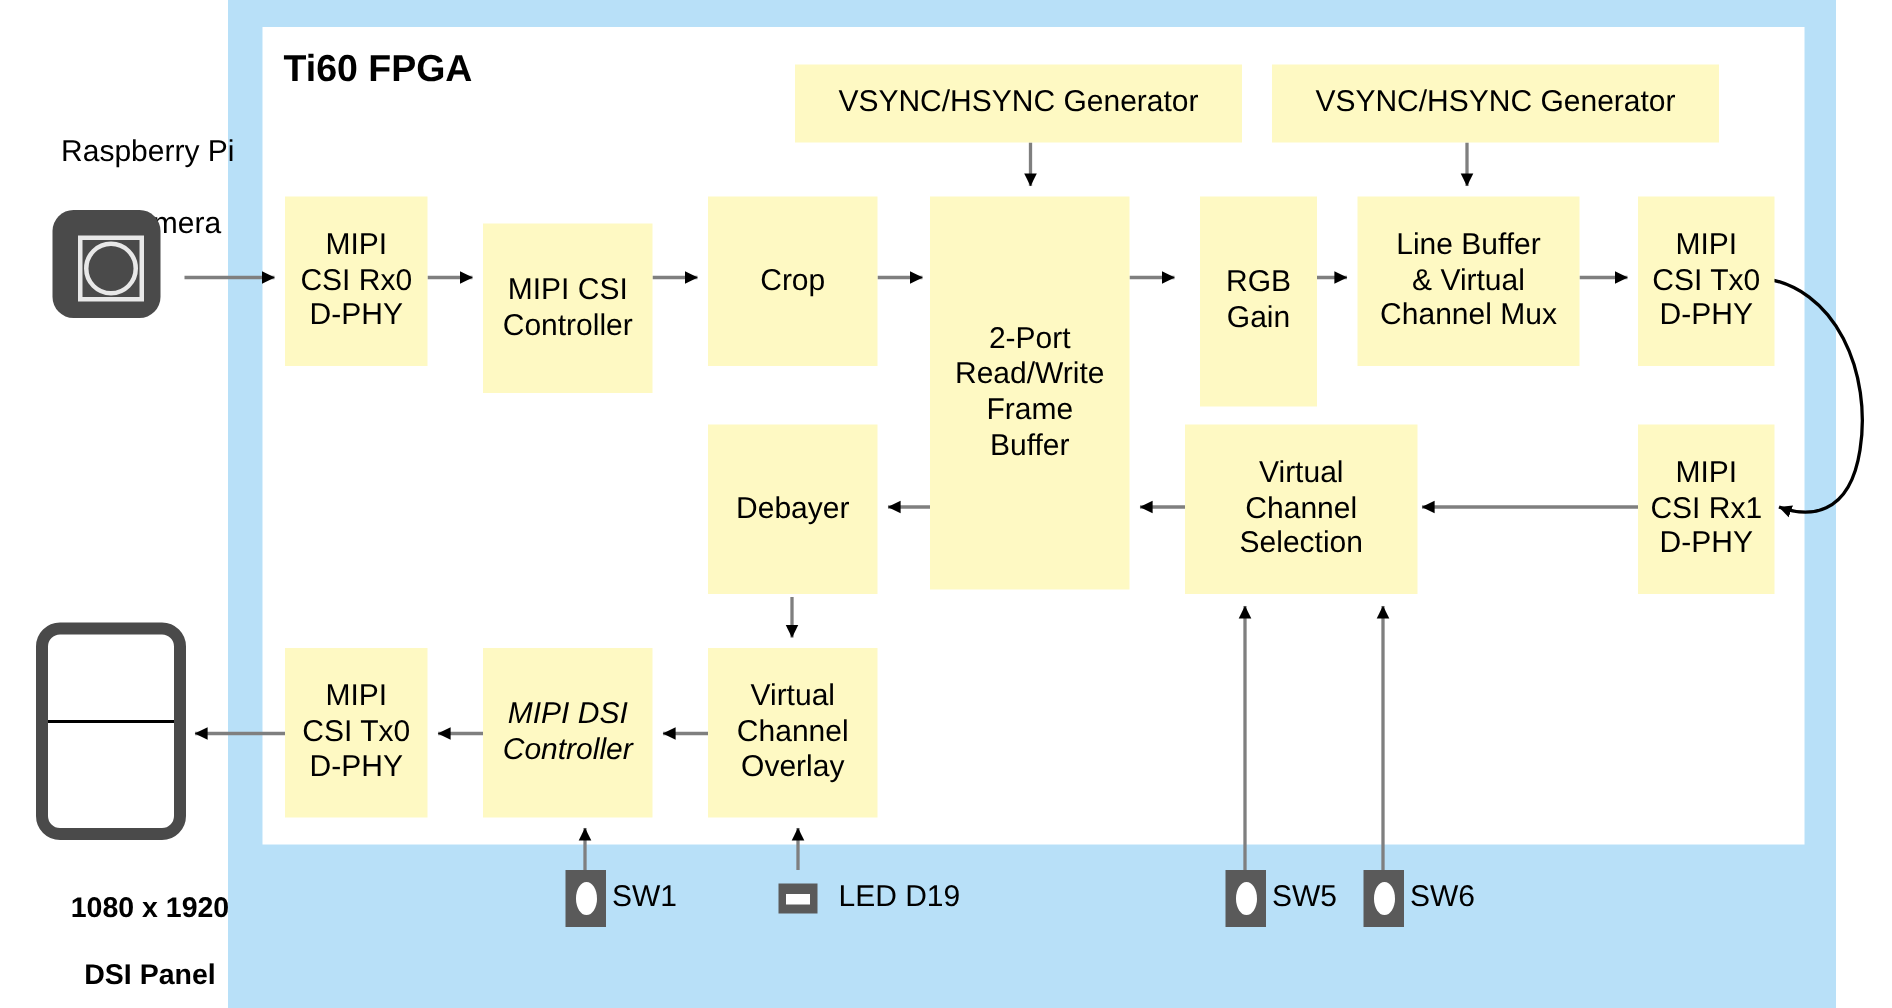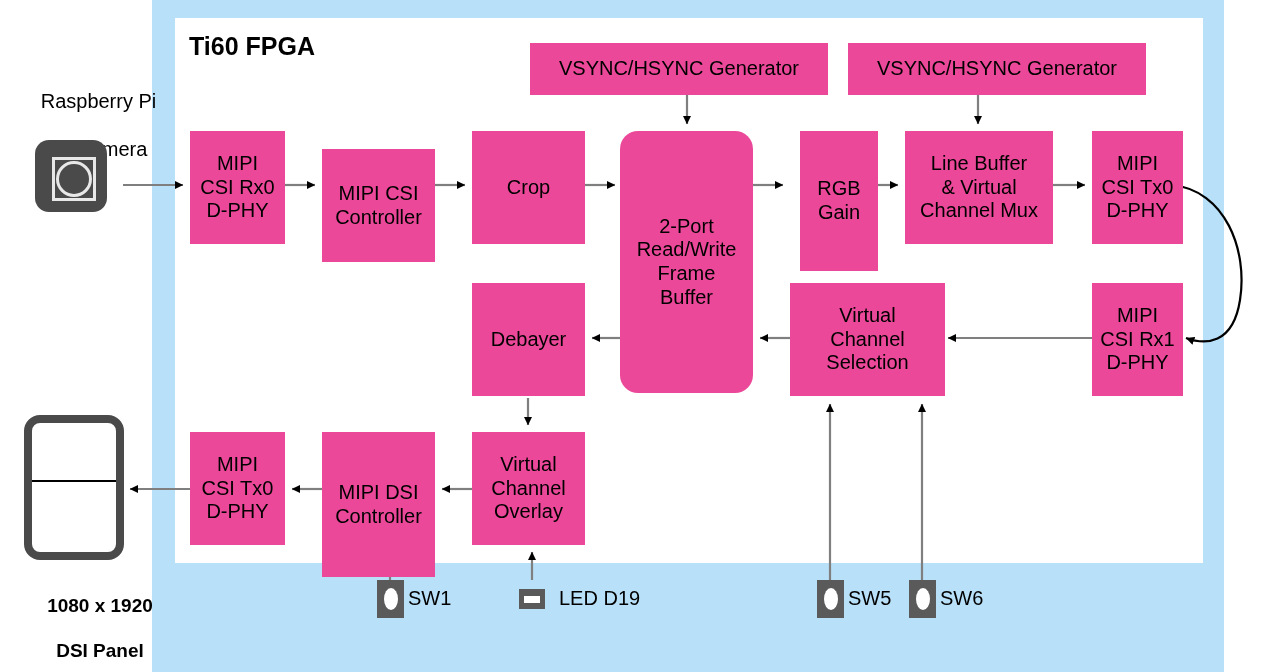"VSYNC/HSYNC Generator" .blk { background: #ec4899 -> #fef9c3 }
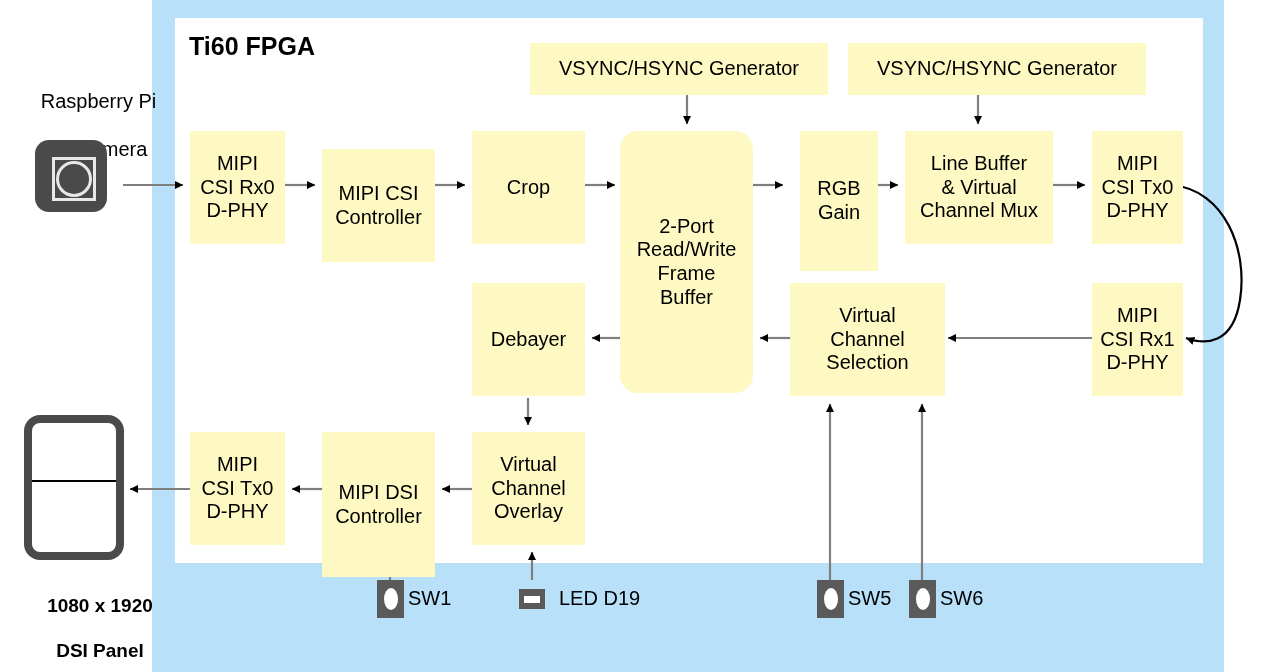"2-Port" div.blk { border-radius: 18px -> none }
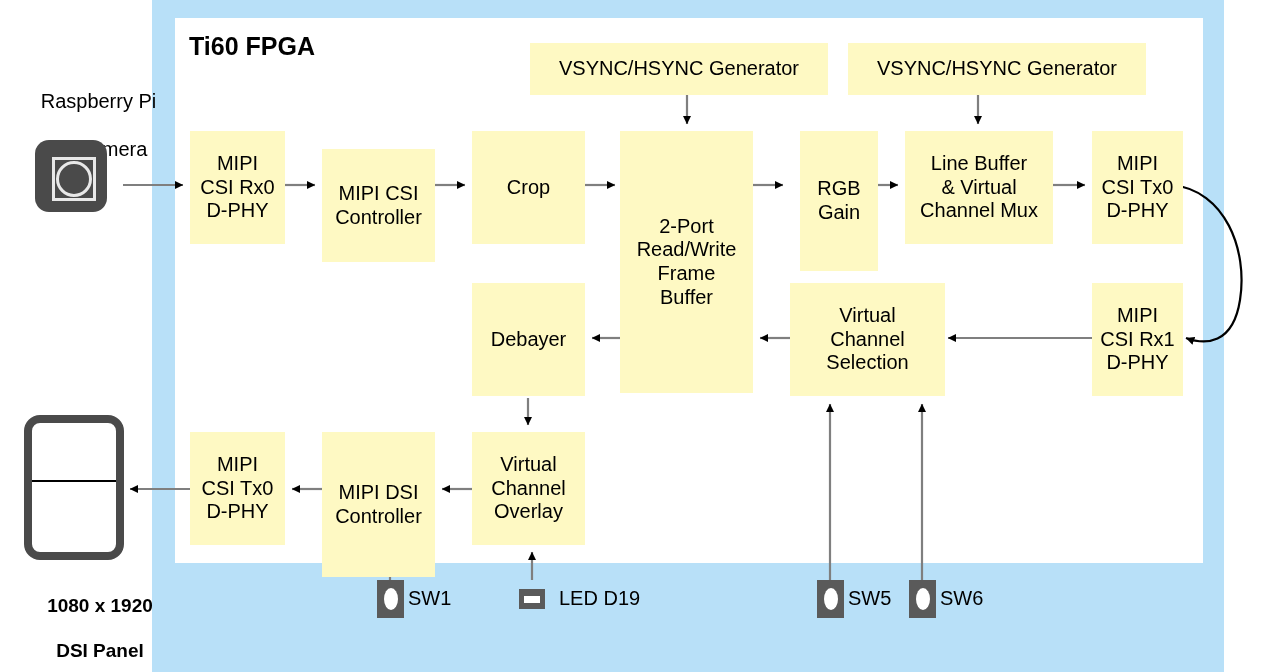"MIPI DSI" div.blk { font-style: none -> italic; height: 145px -> 113px }
